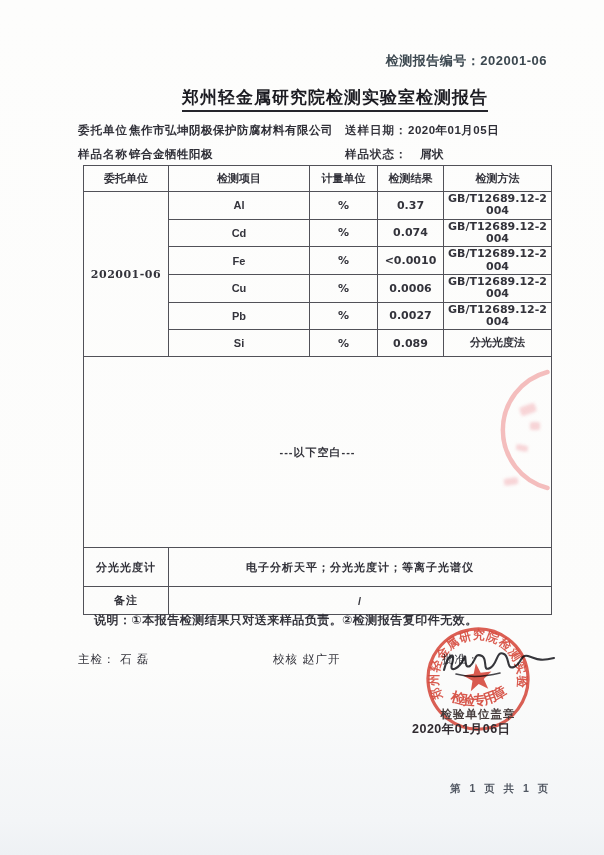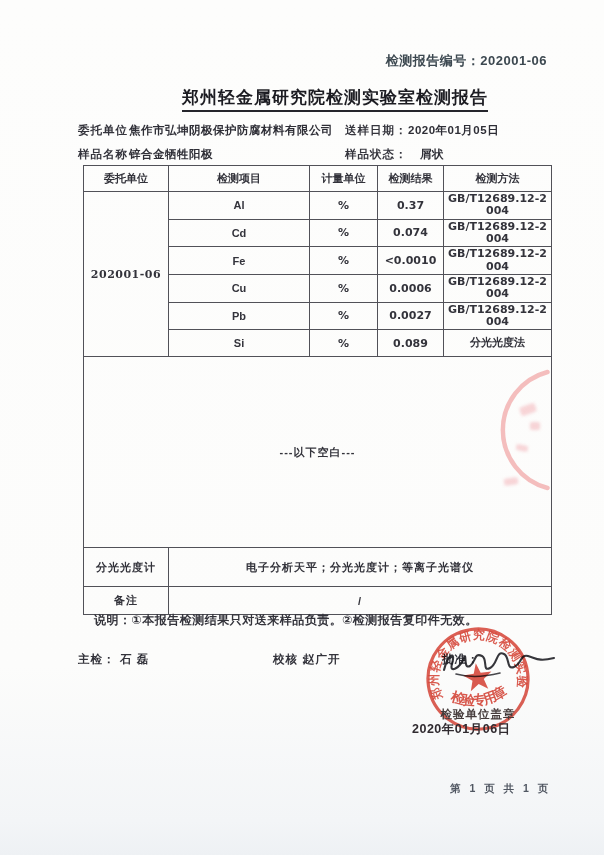"主检：" .sig-row { font-weight: 700 -> 400 }
